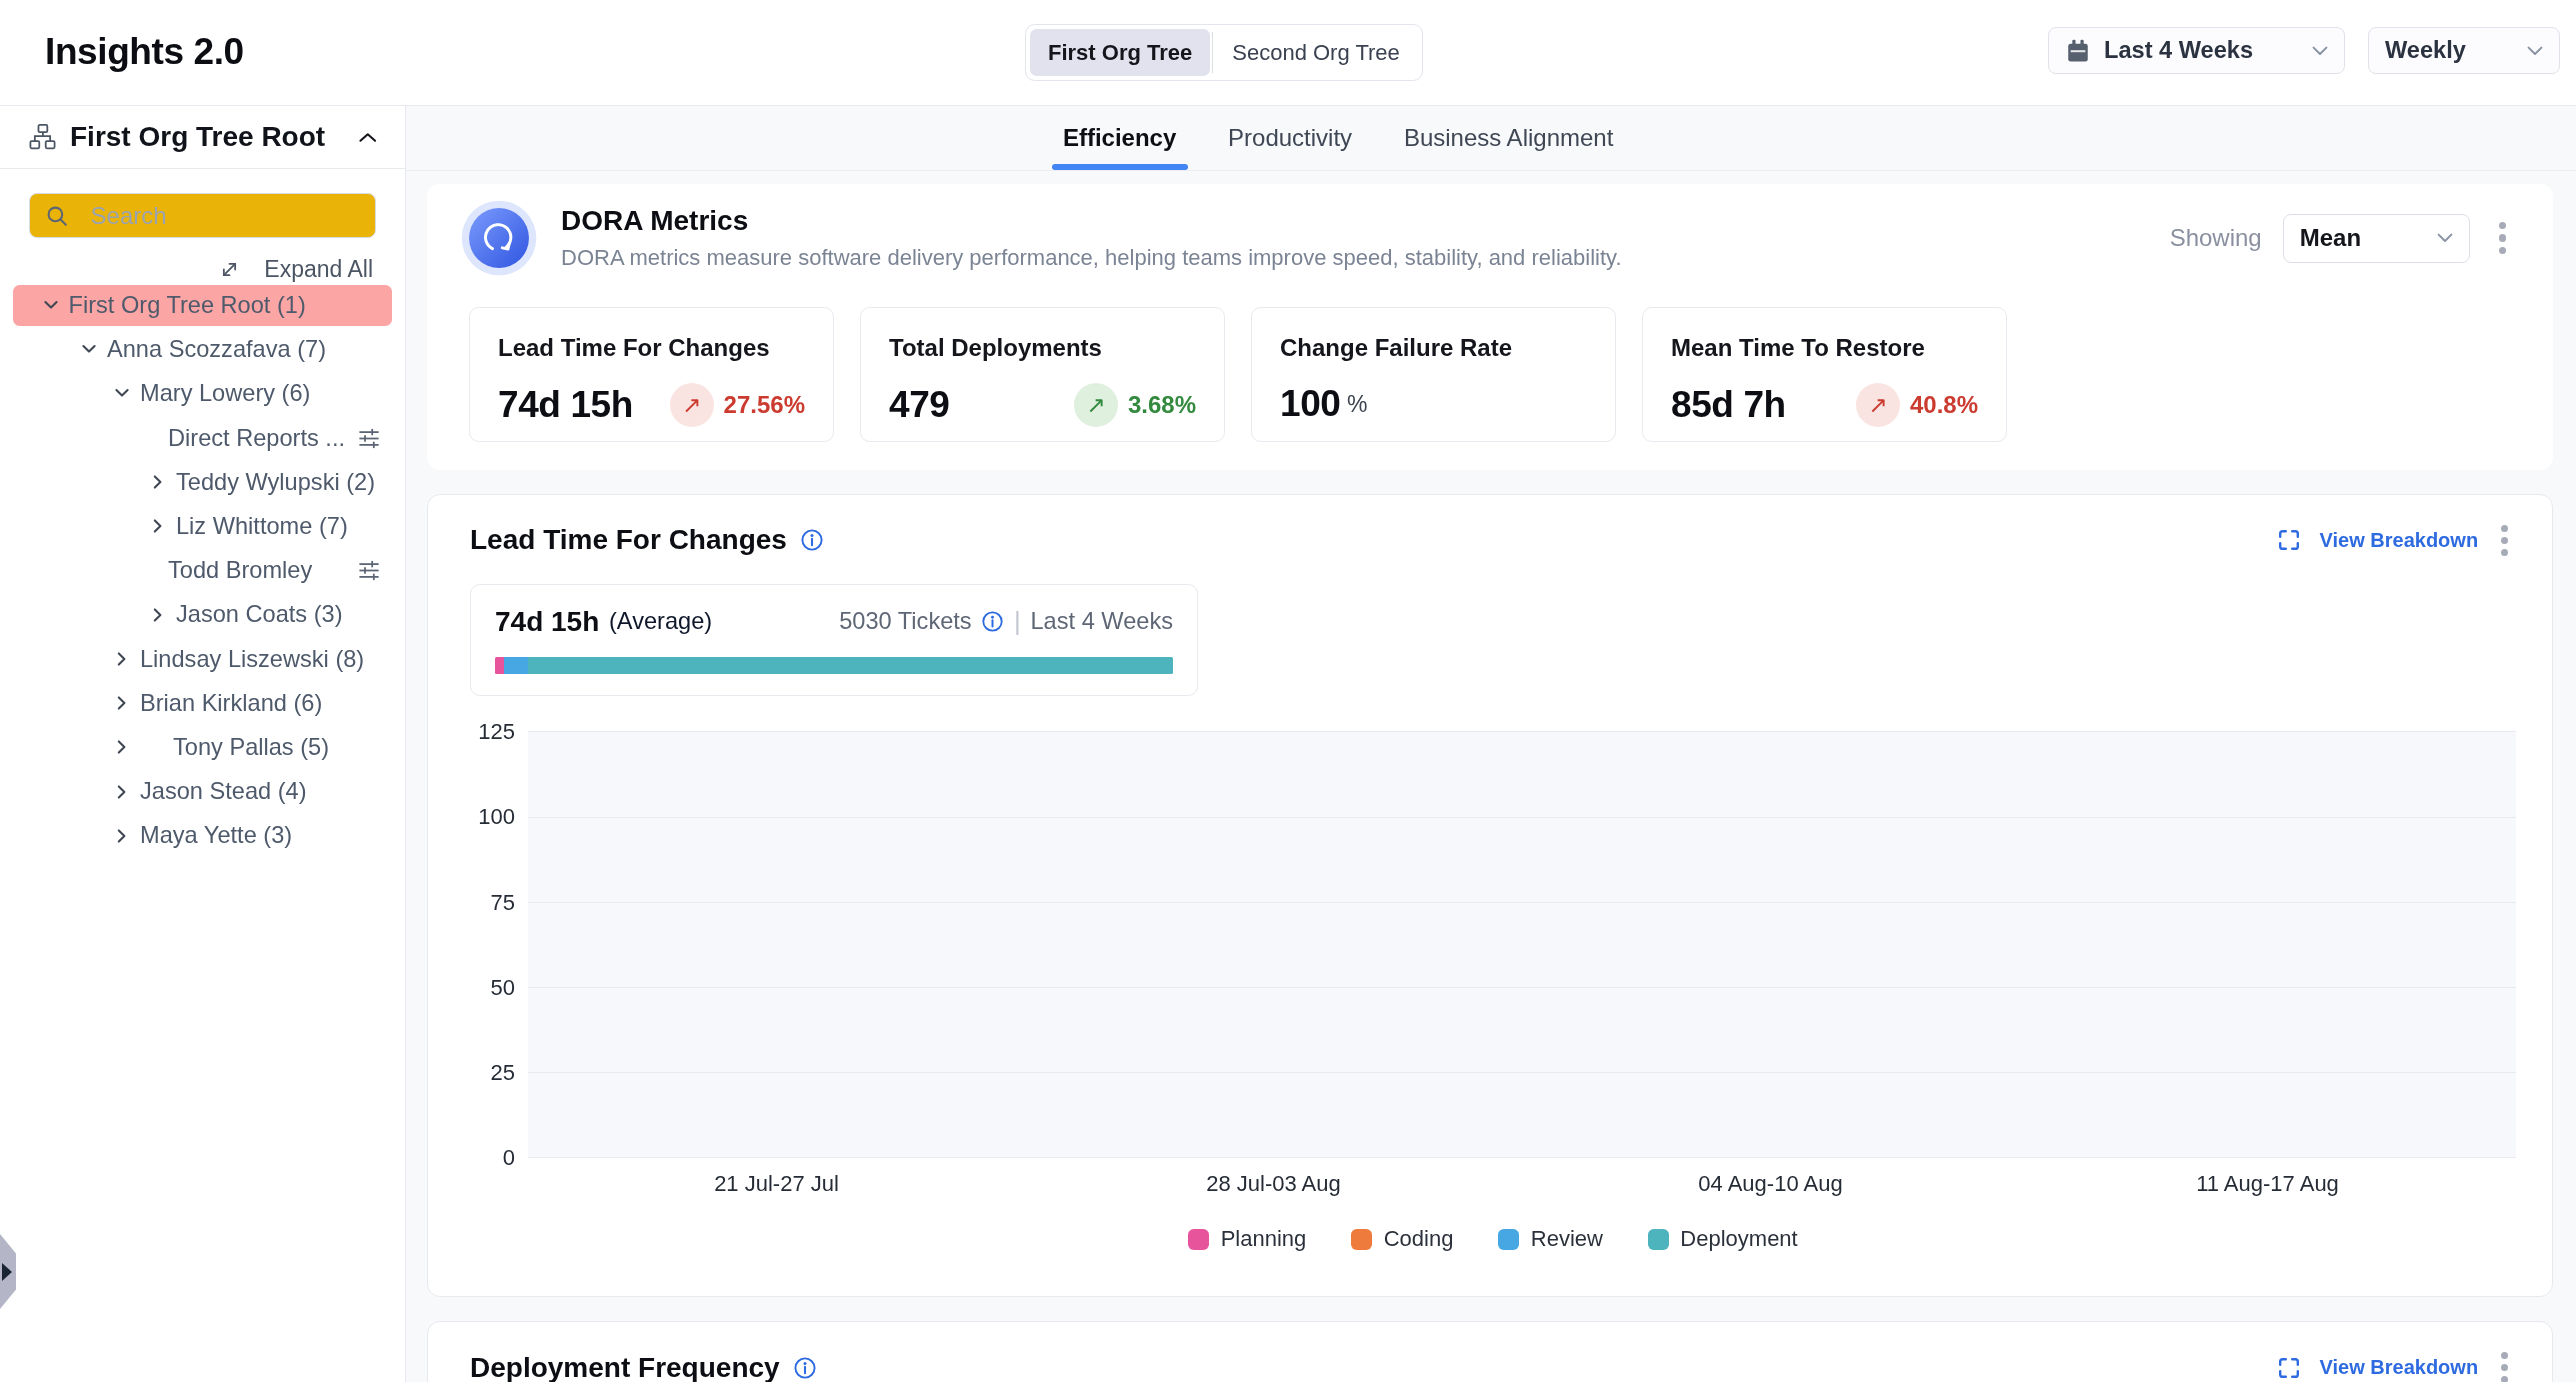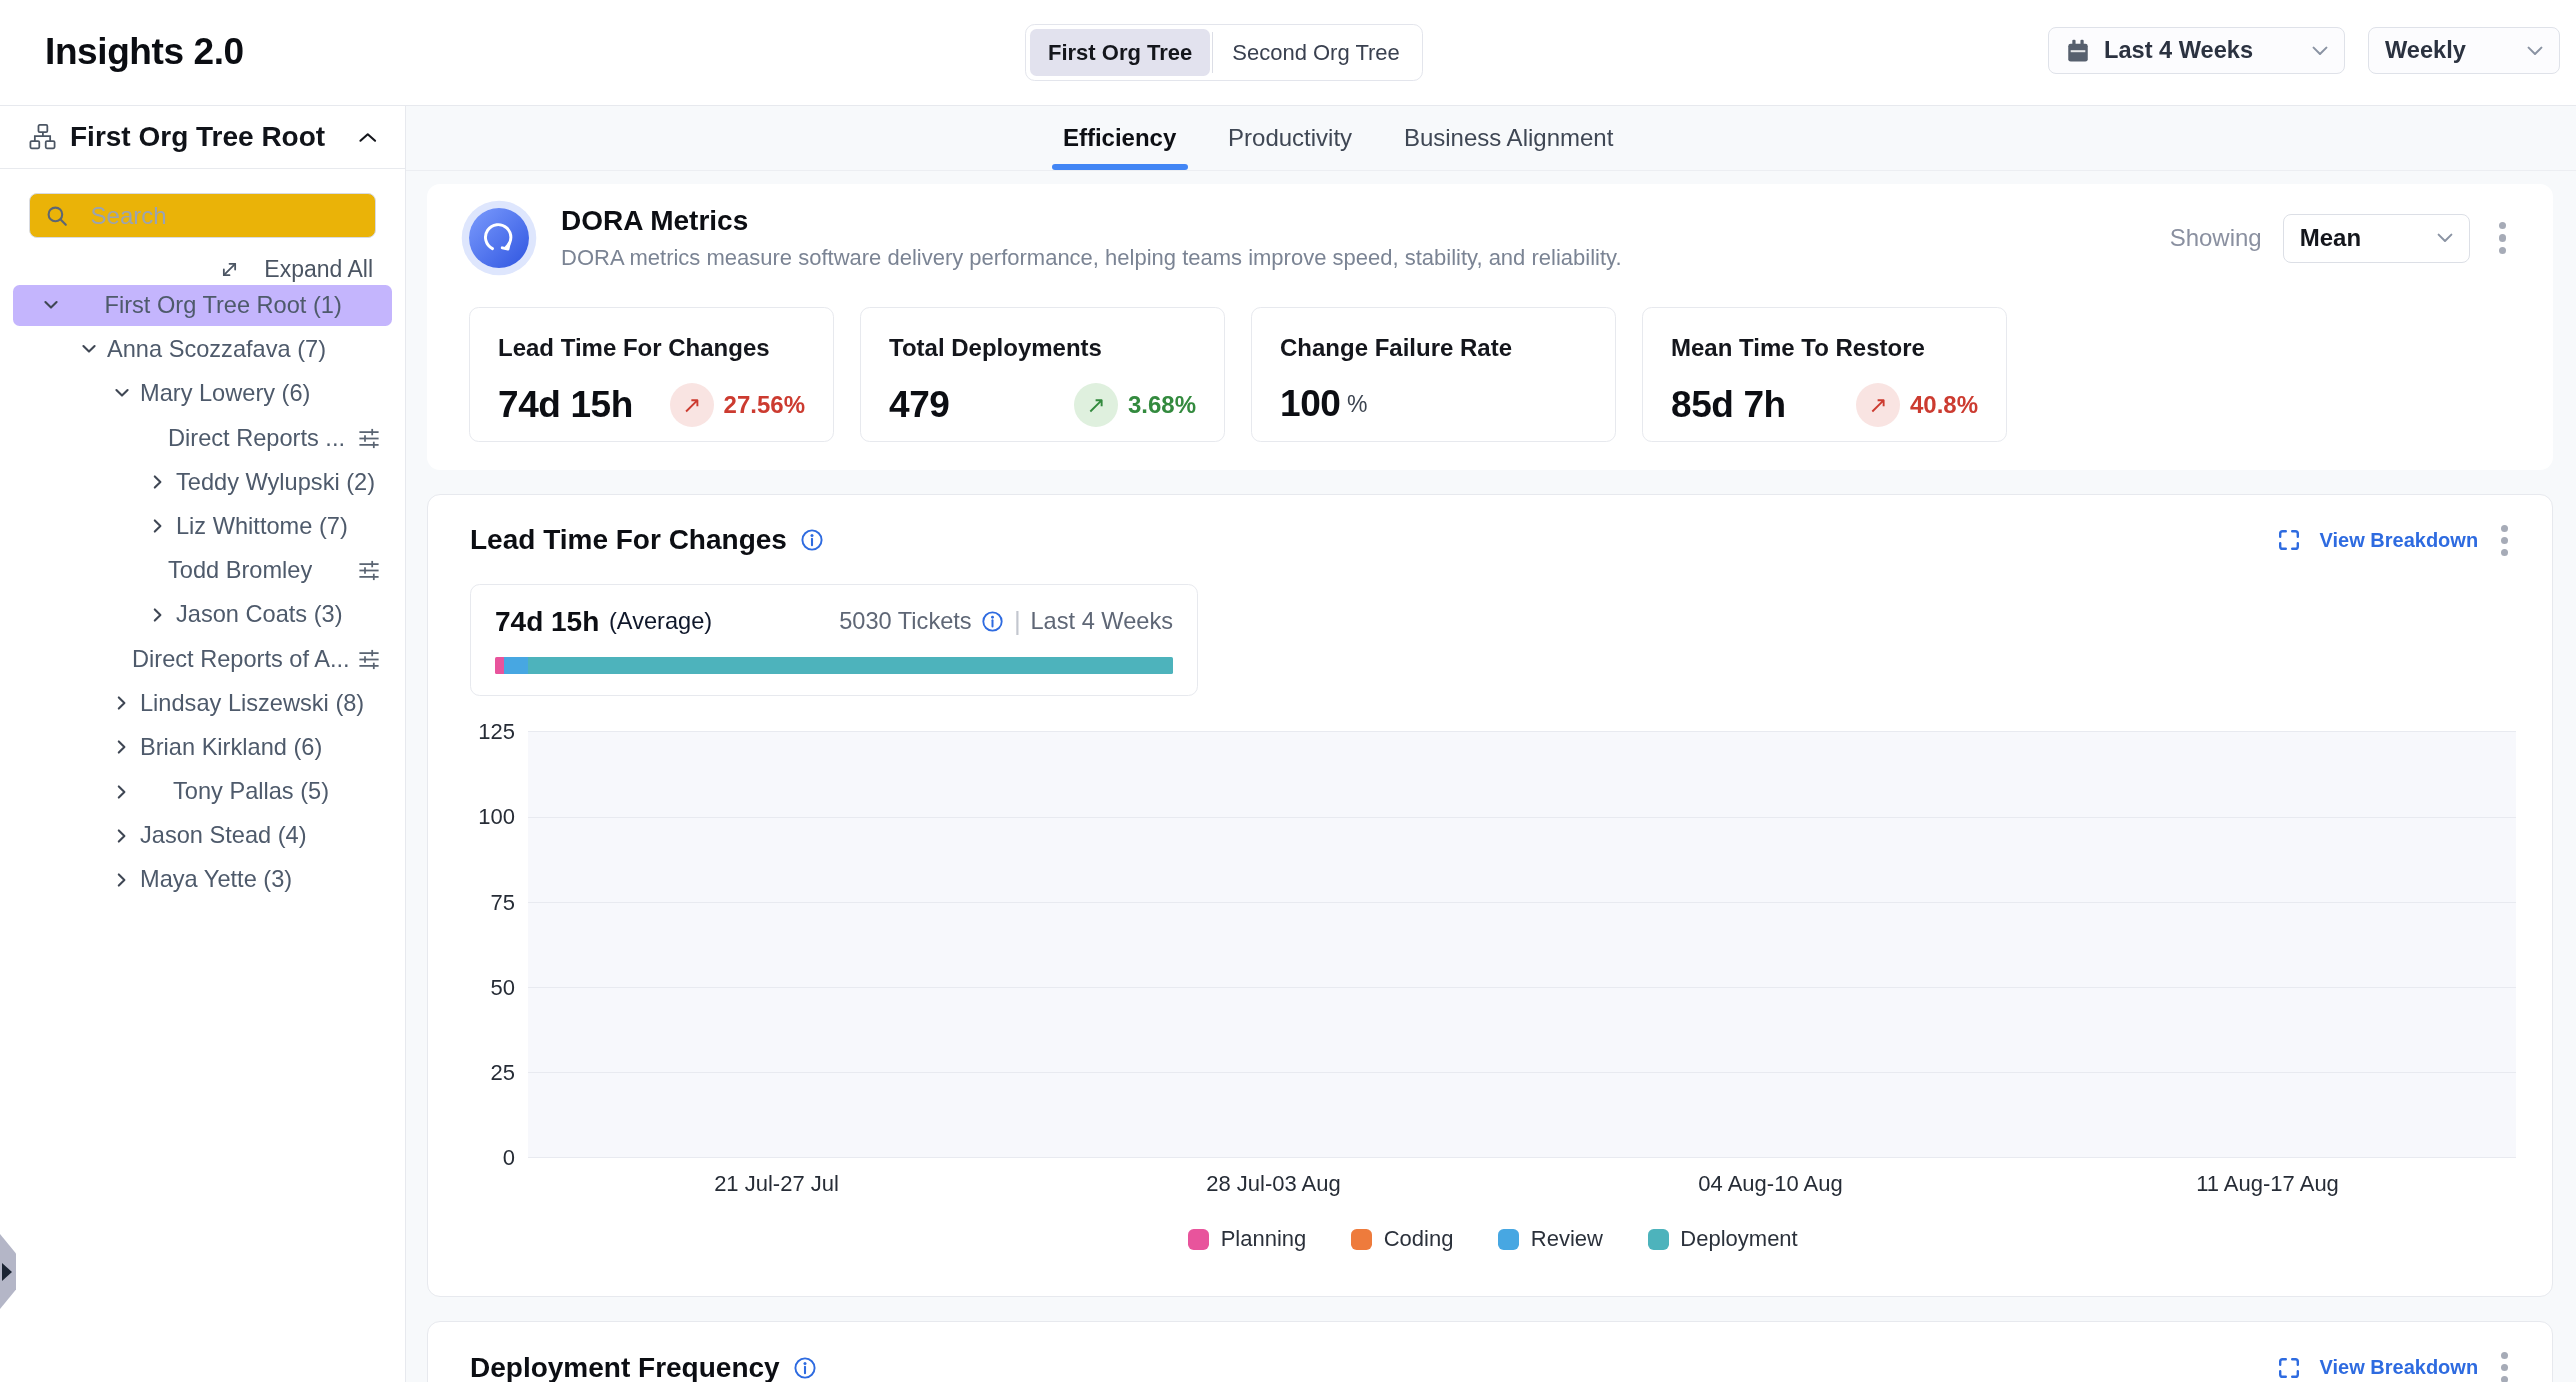"First Org Tree Root (1)" .tree-row.selected { background: #c4b5fd -> #fca5a5; gap: 36px -> none }
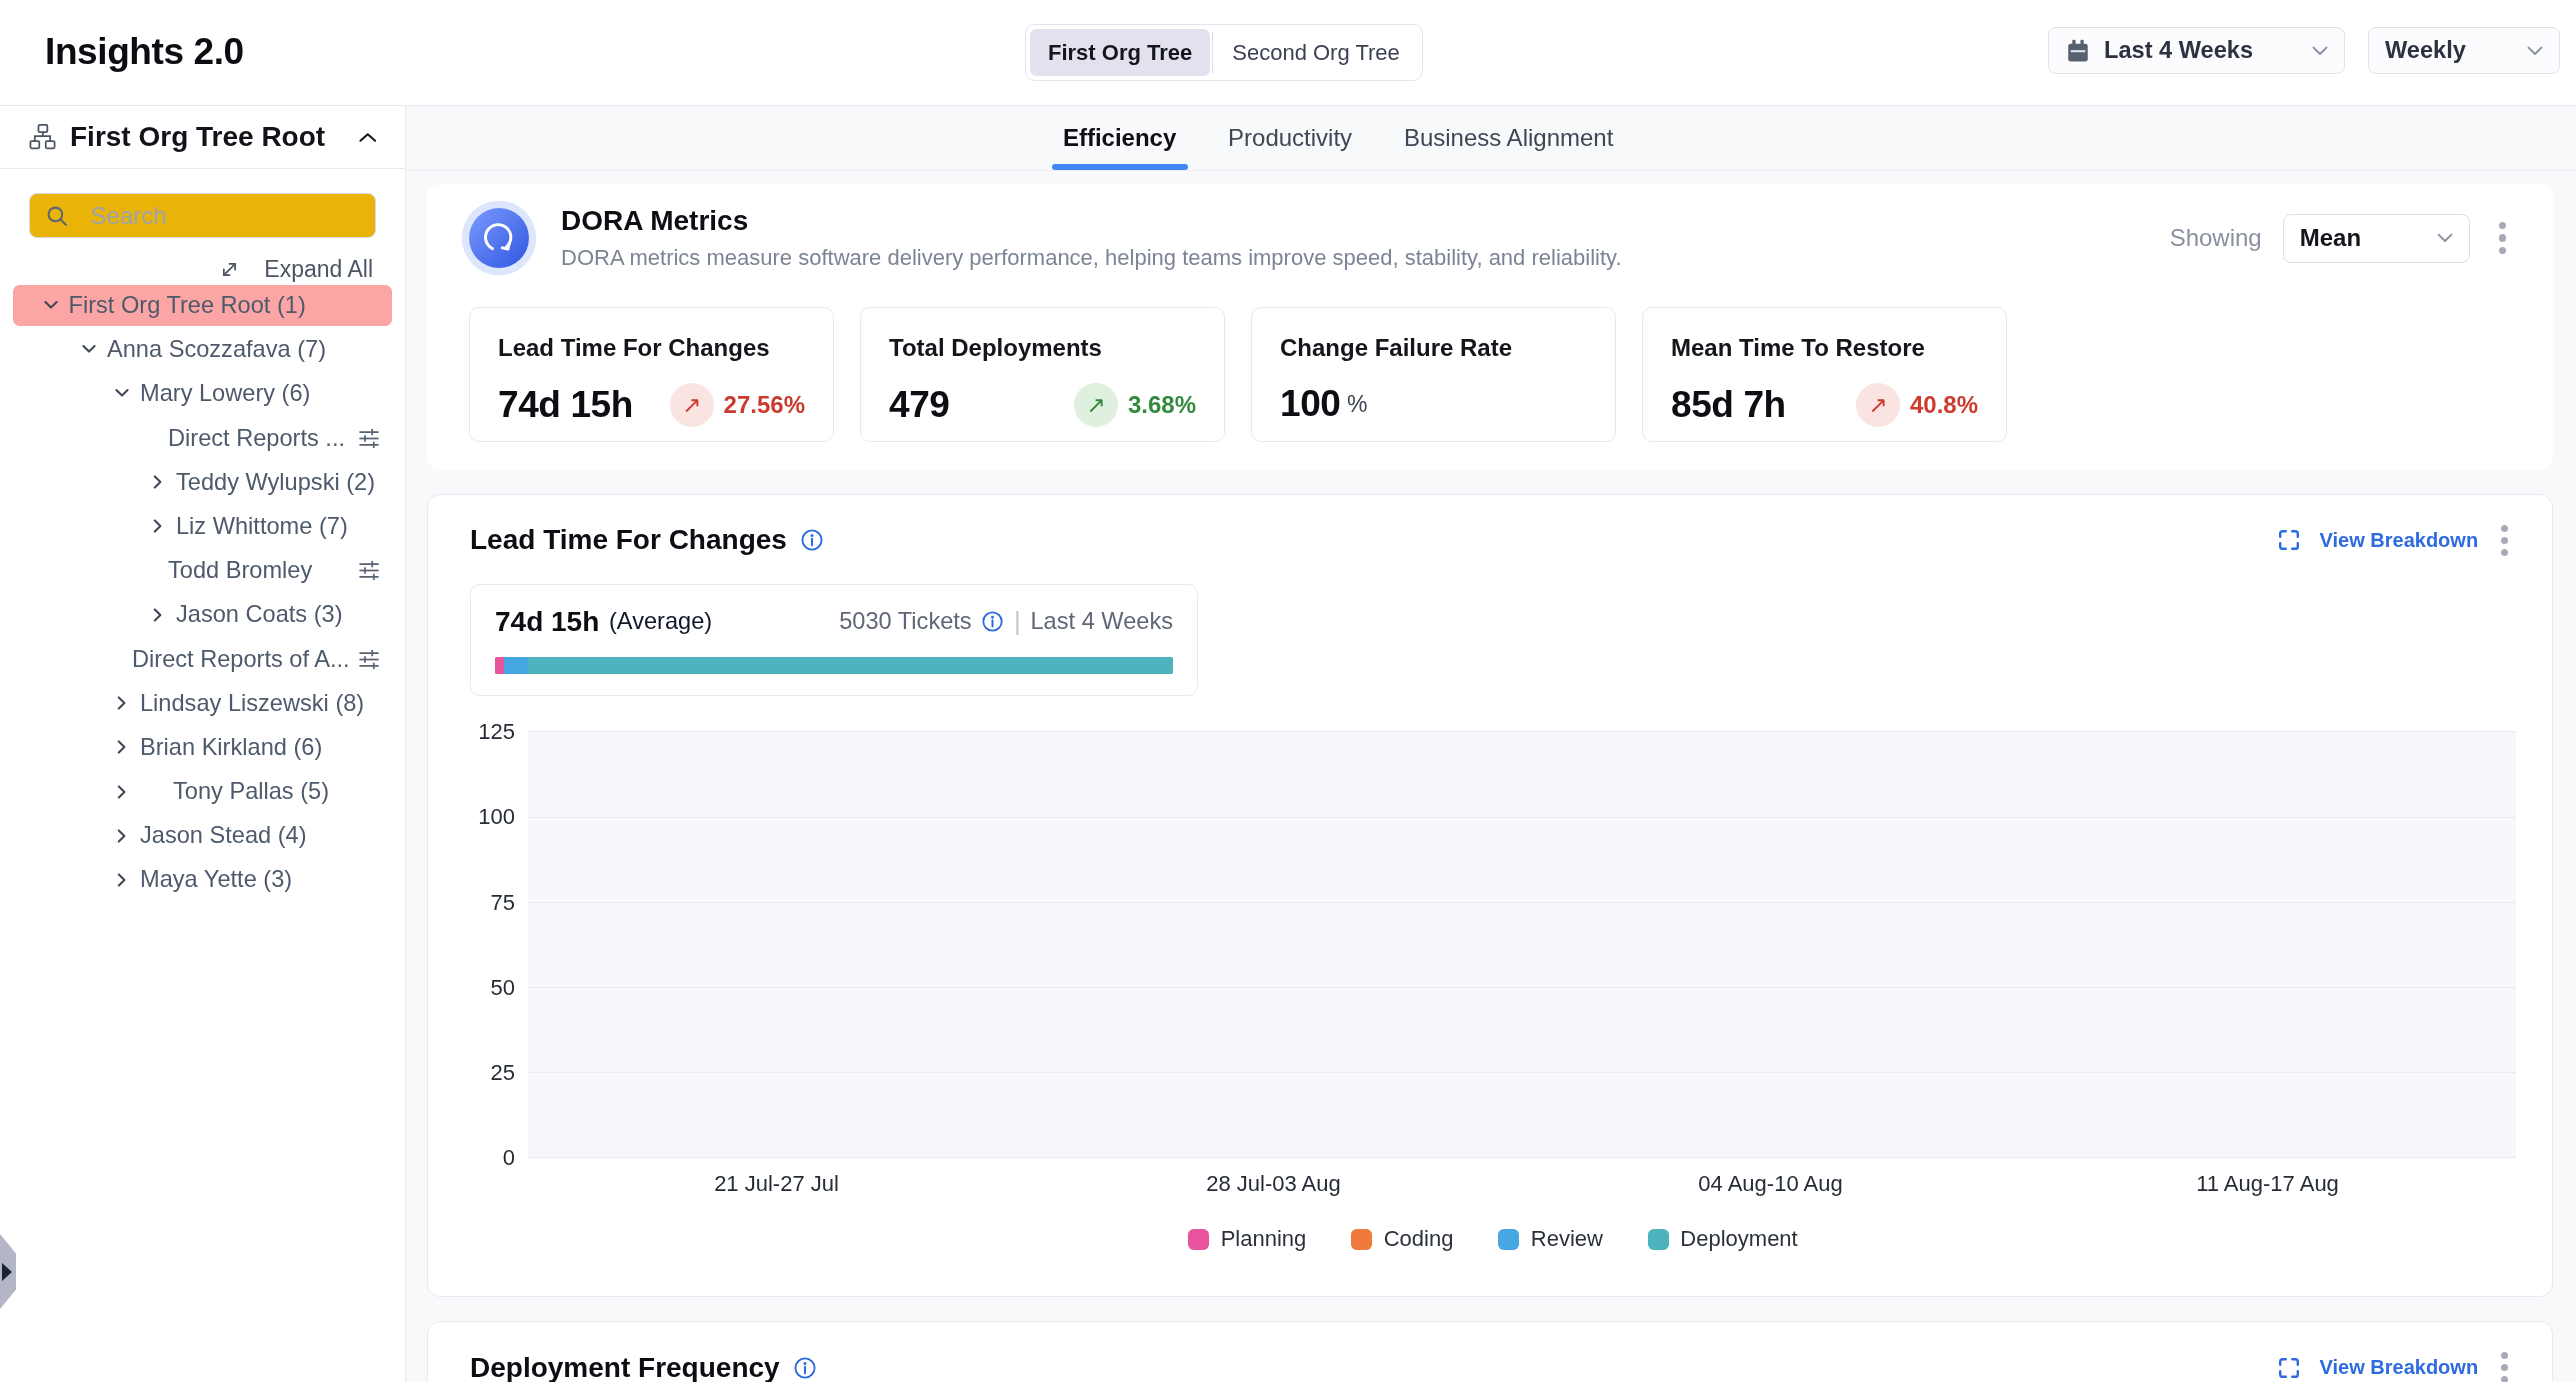"Direct Reports of A..." div.tree-row { html: <div> <span></span> <span>Direct Reports of A...</span> <span> <svg> <line></line> <line></line> <line></line> <line></line> <line></line> <line></line> </svg> </span> </div> -> none }
